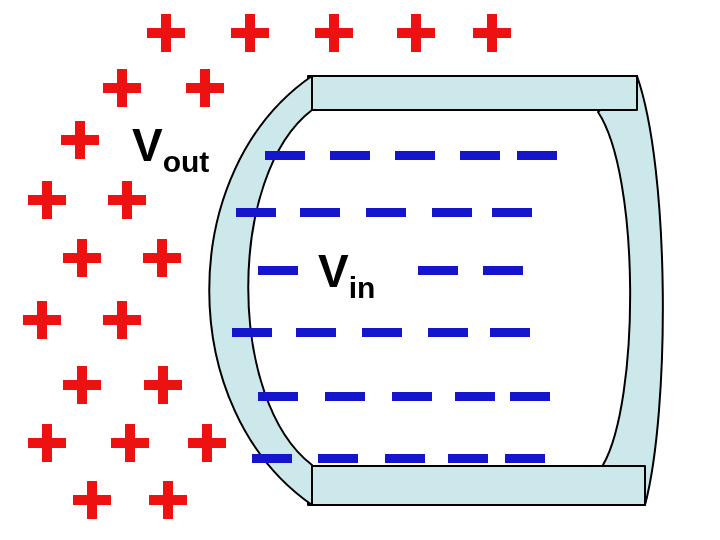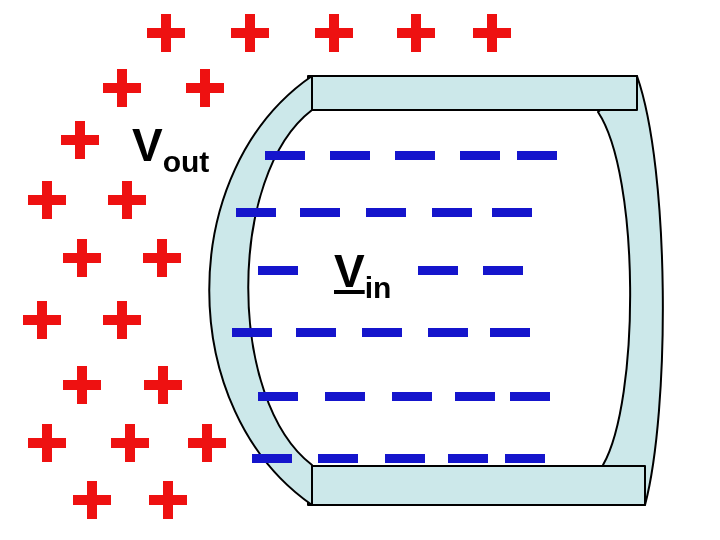"Vin" div.charge-label { left: 334px -> 318px; text-decoration: underline -> none }
